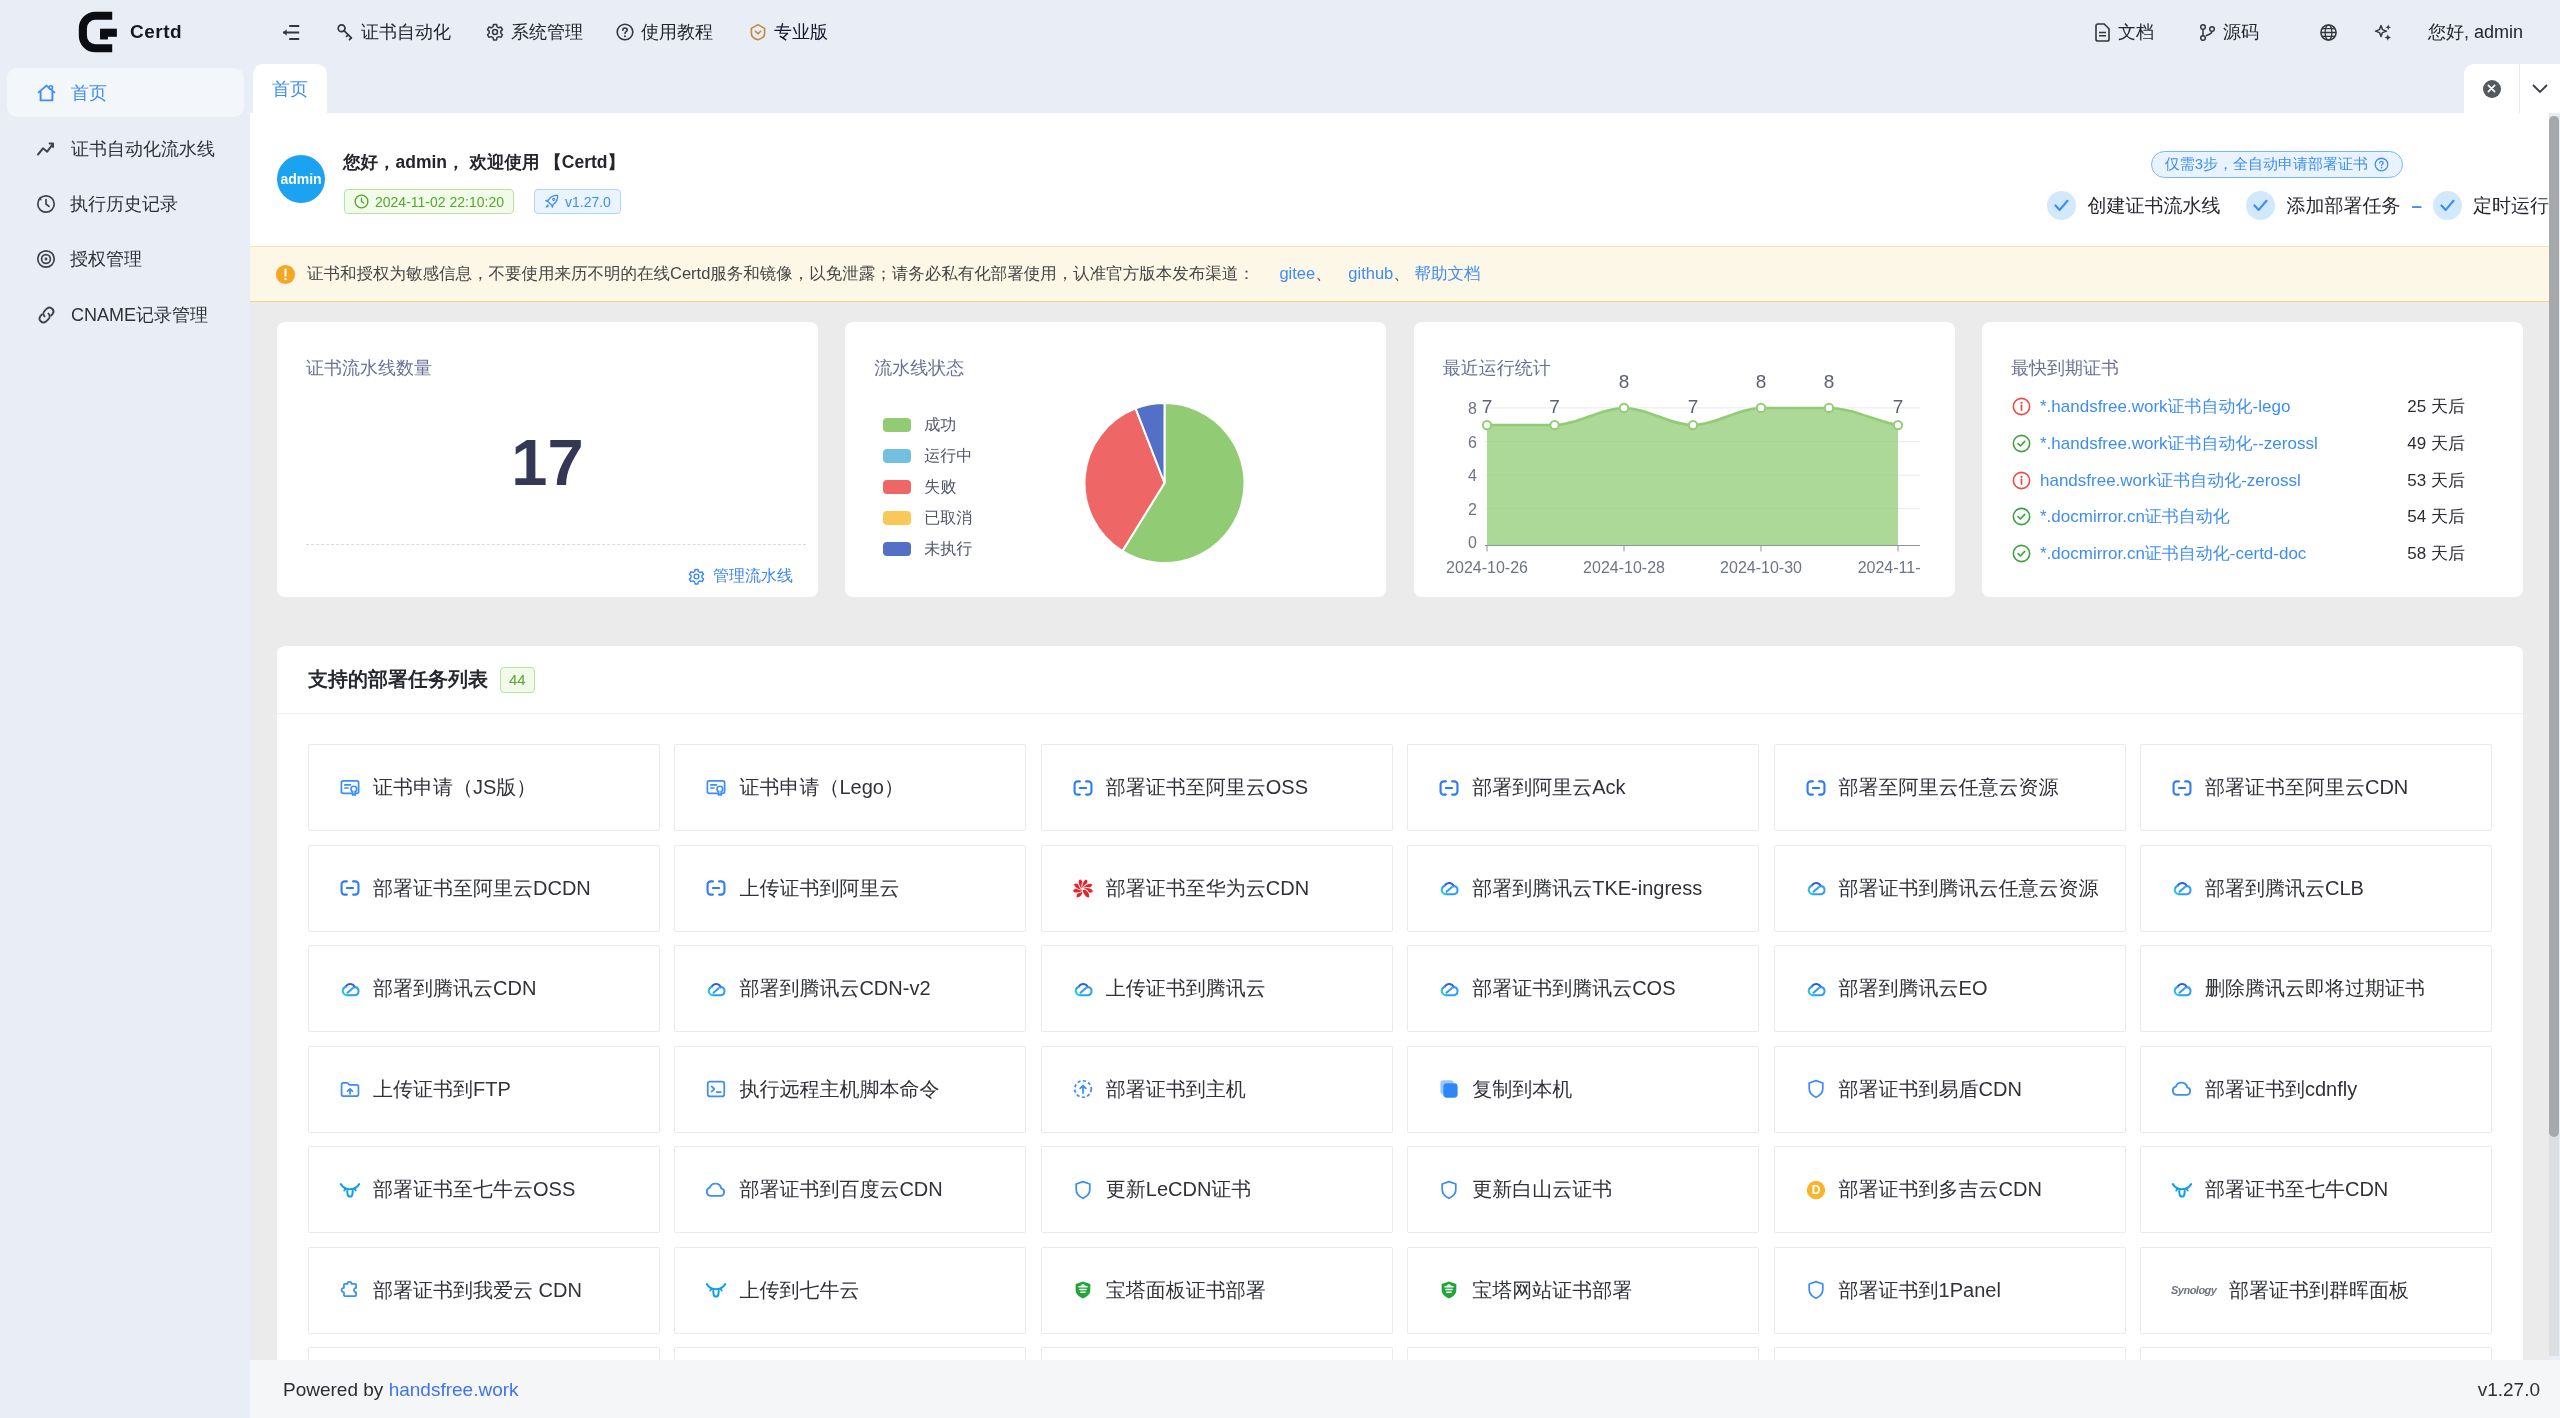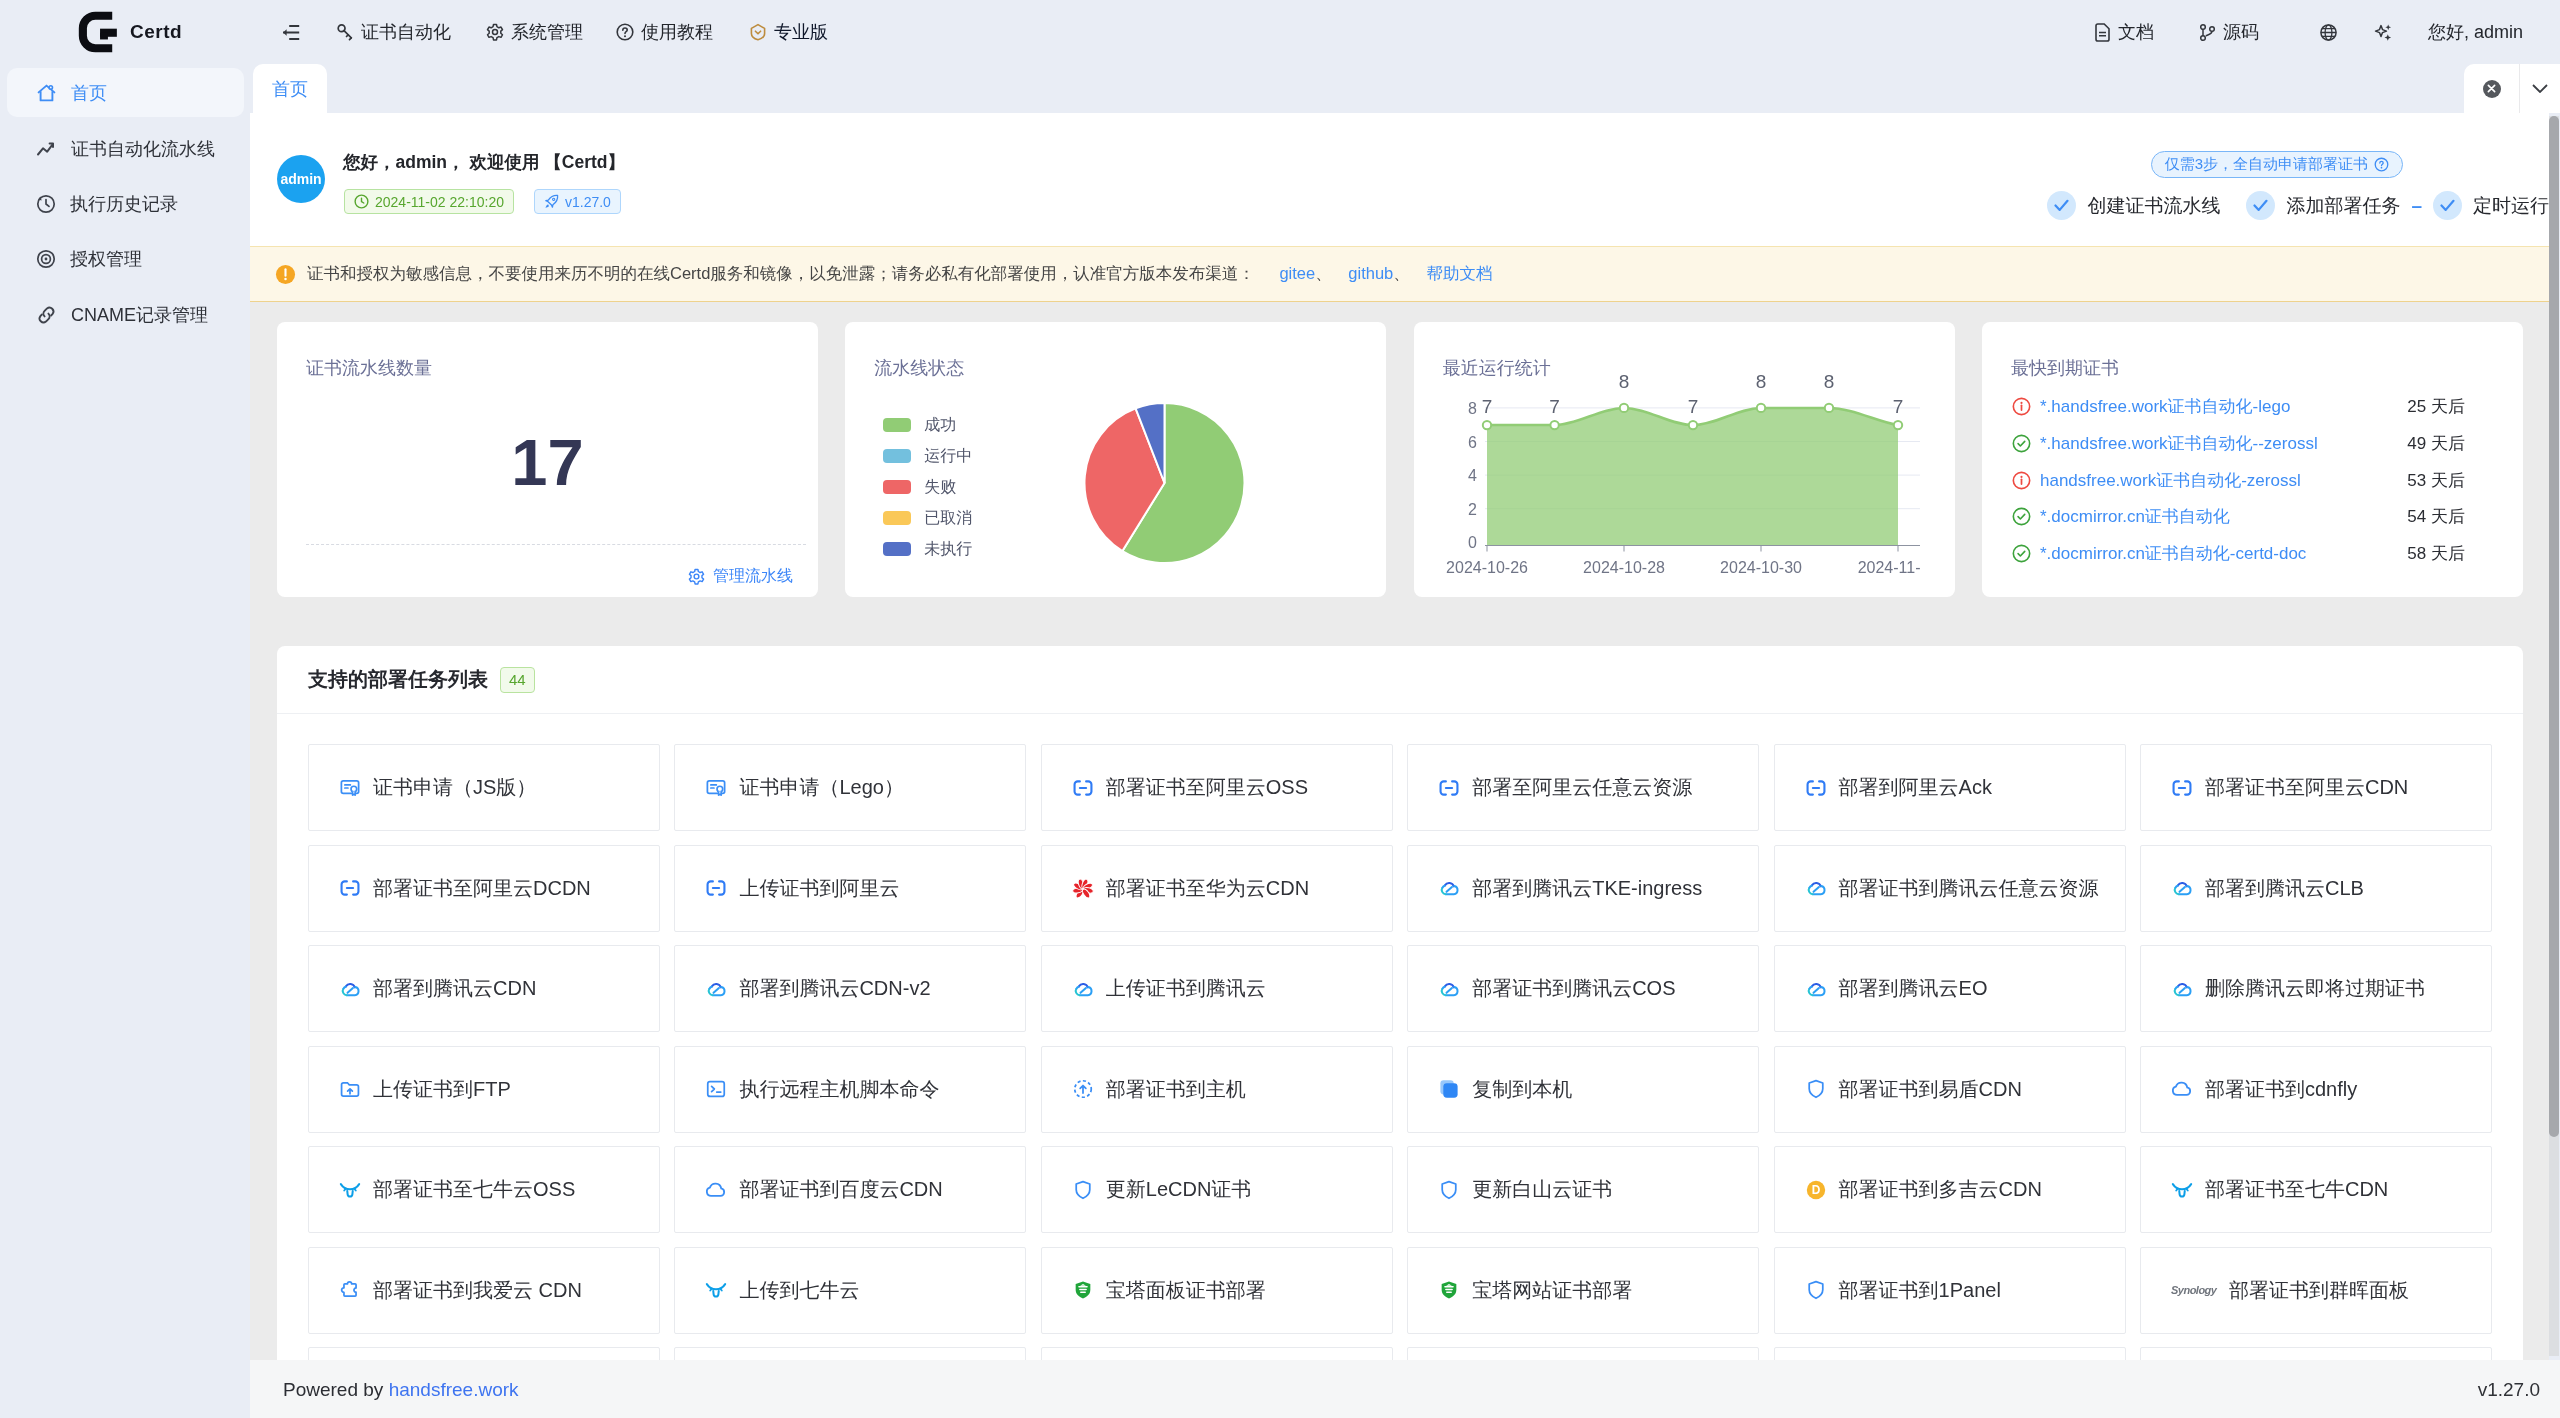"帮助文档" a { margin-left: 12px -> none }
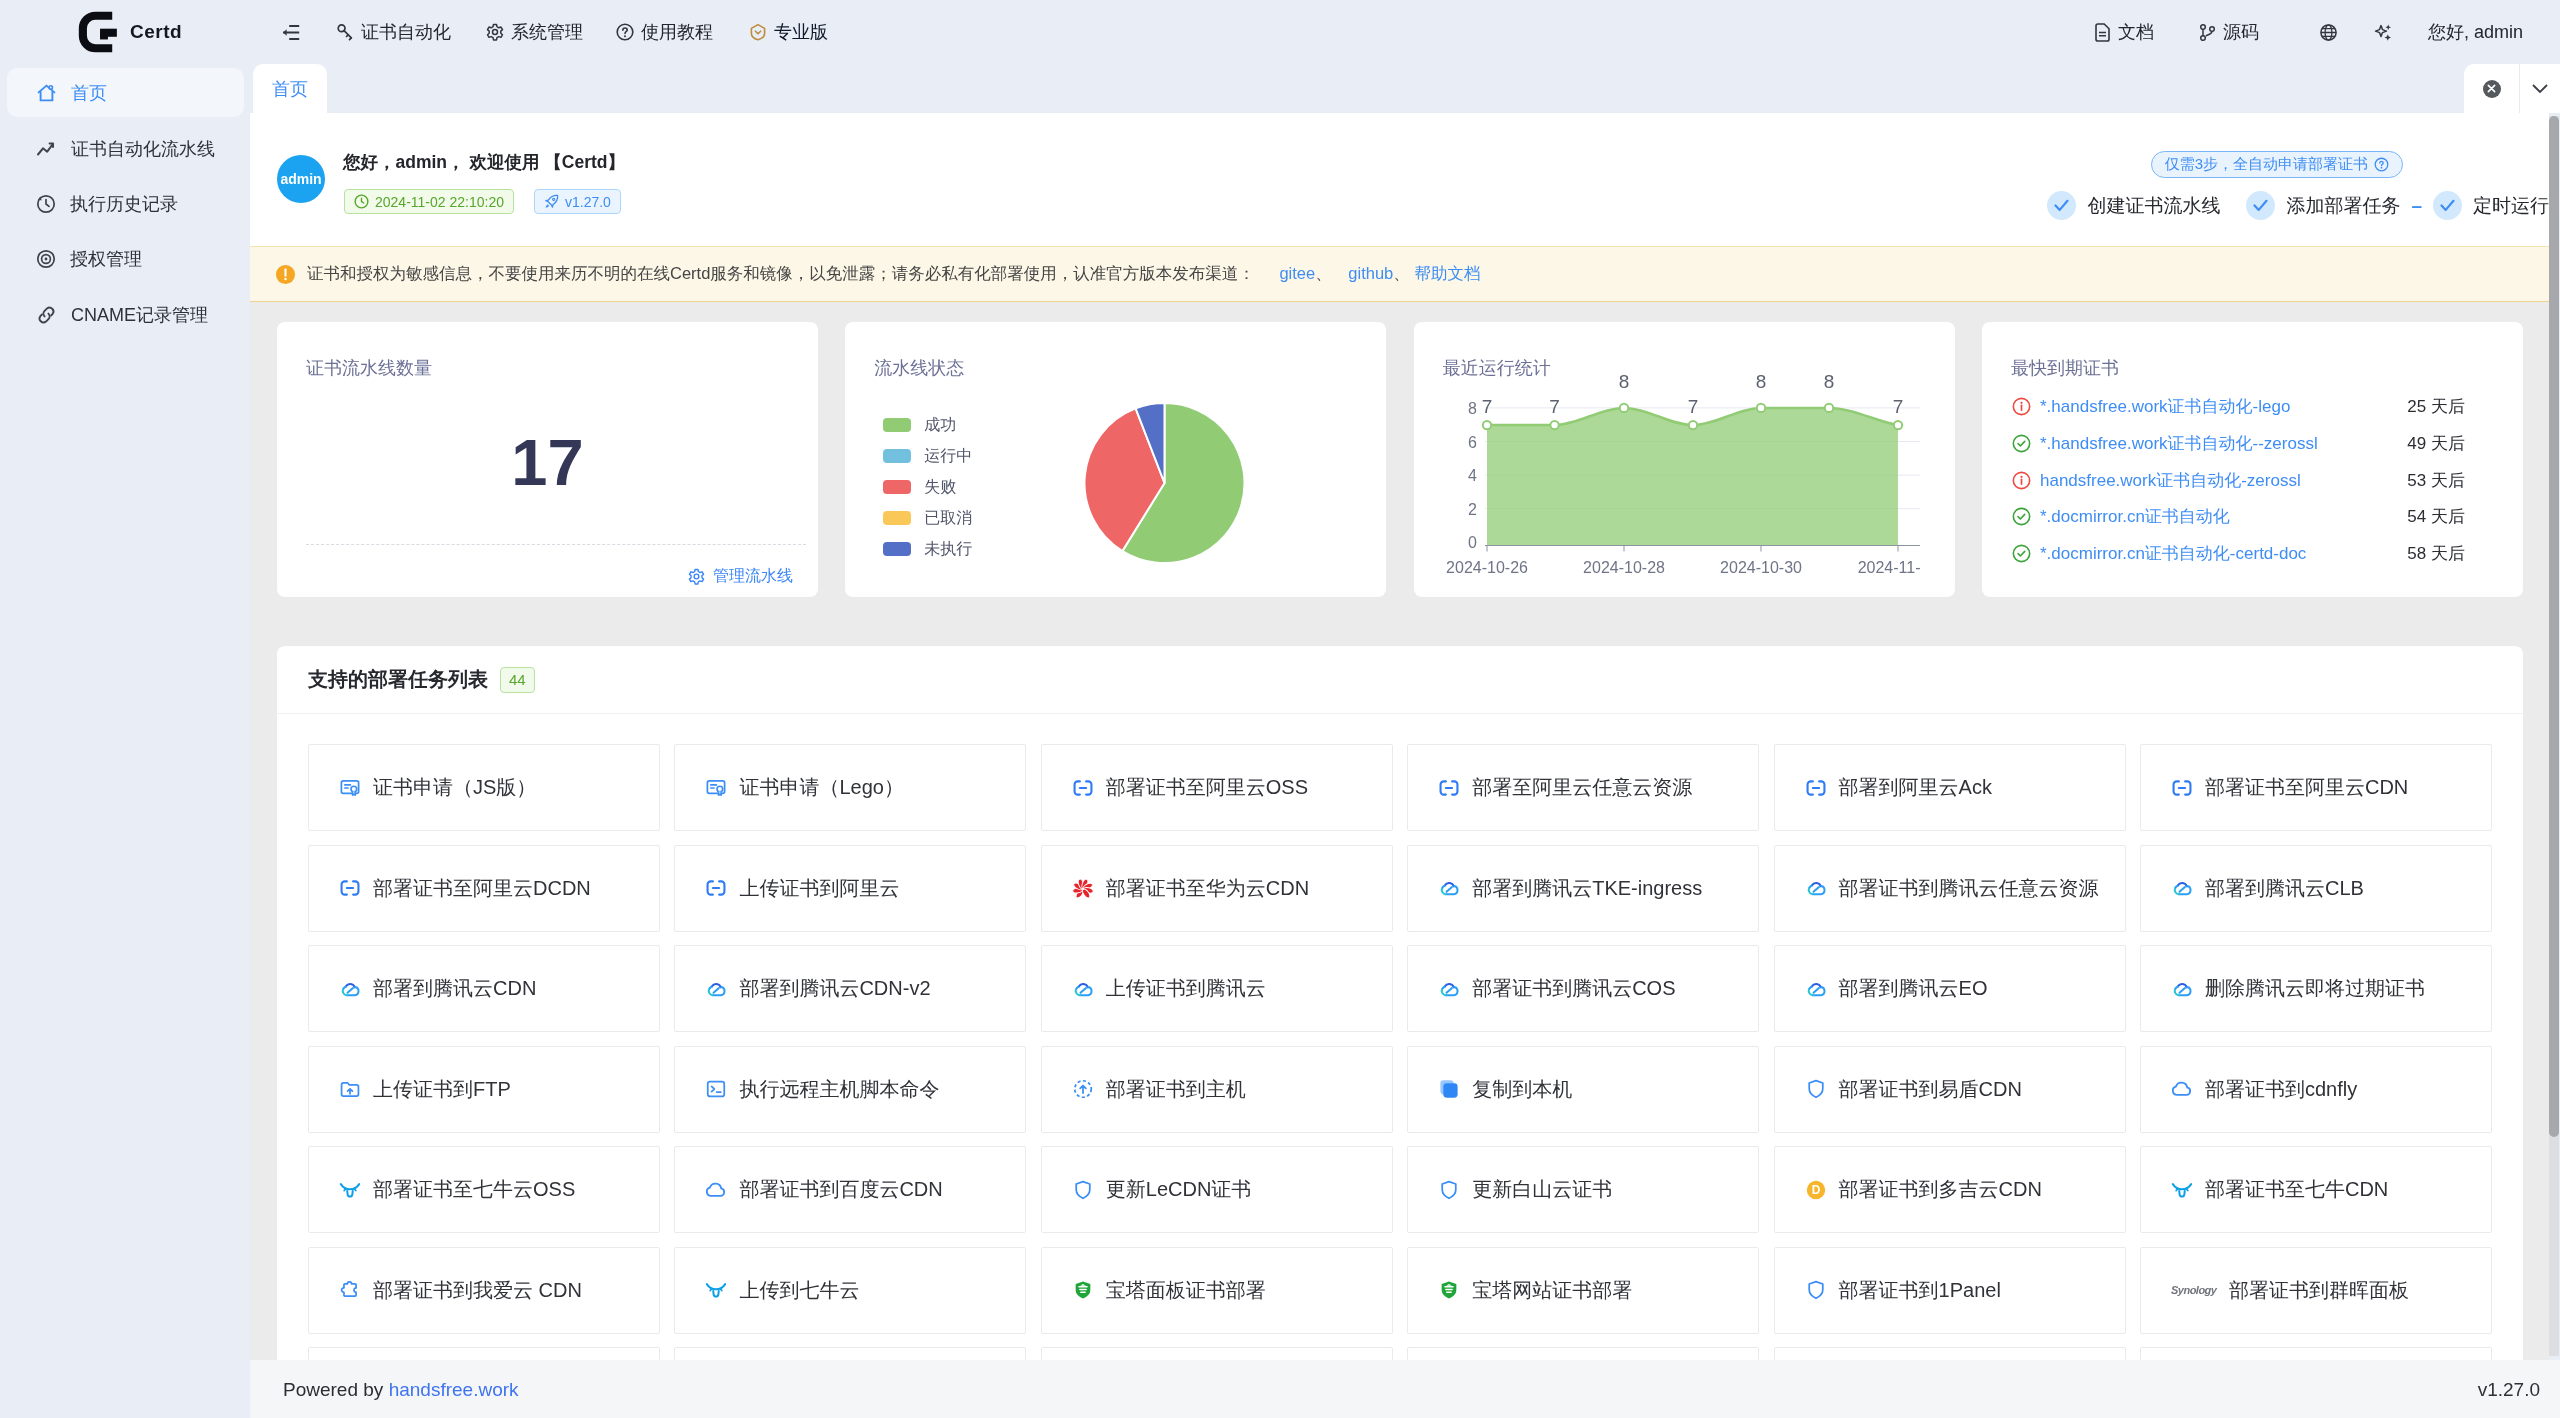"部署至阿里云任意云资源" div.item { order: before "部署到阿里云Ack" -> after "部署到阿里云Ack" }
